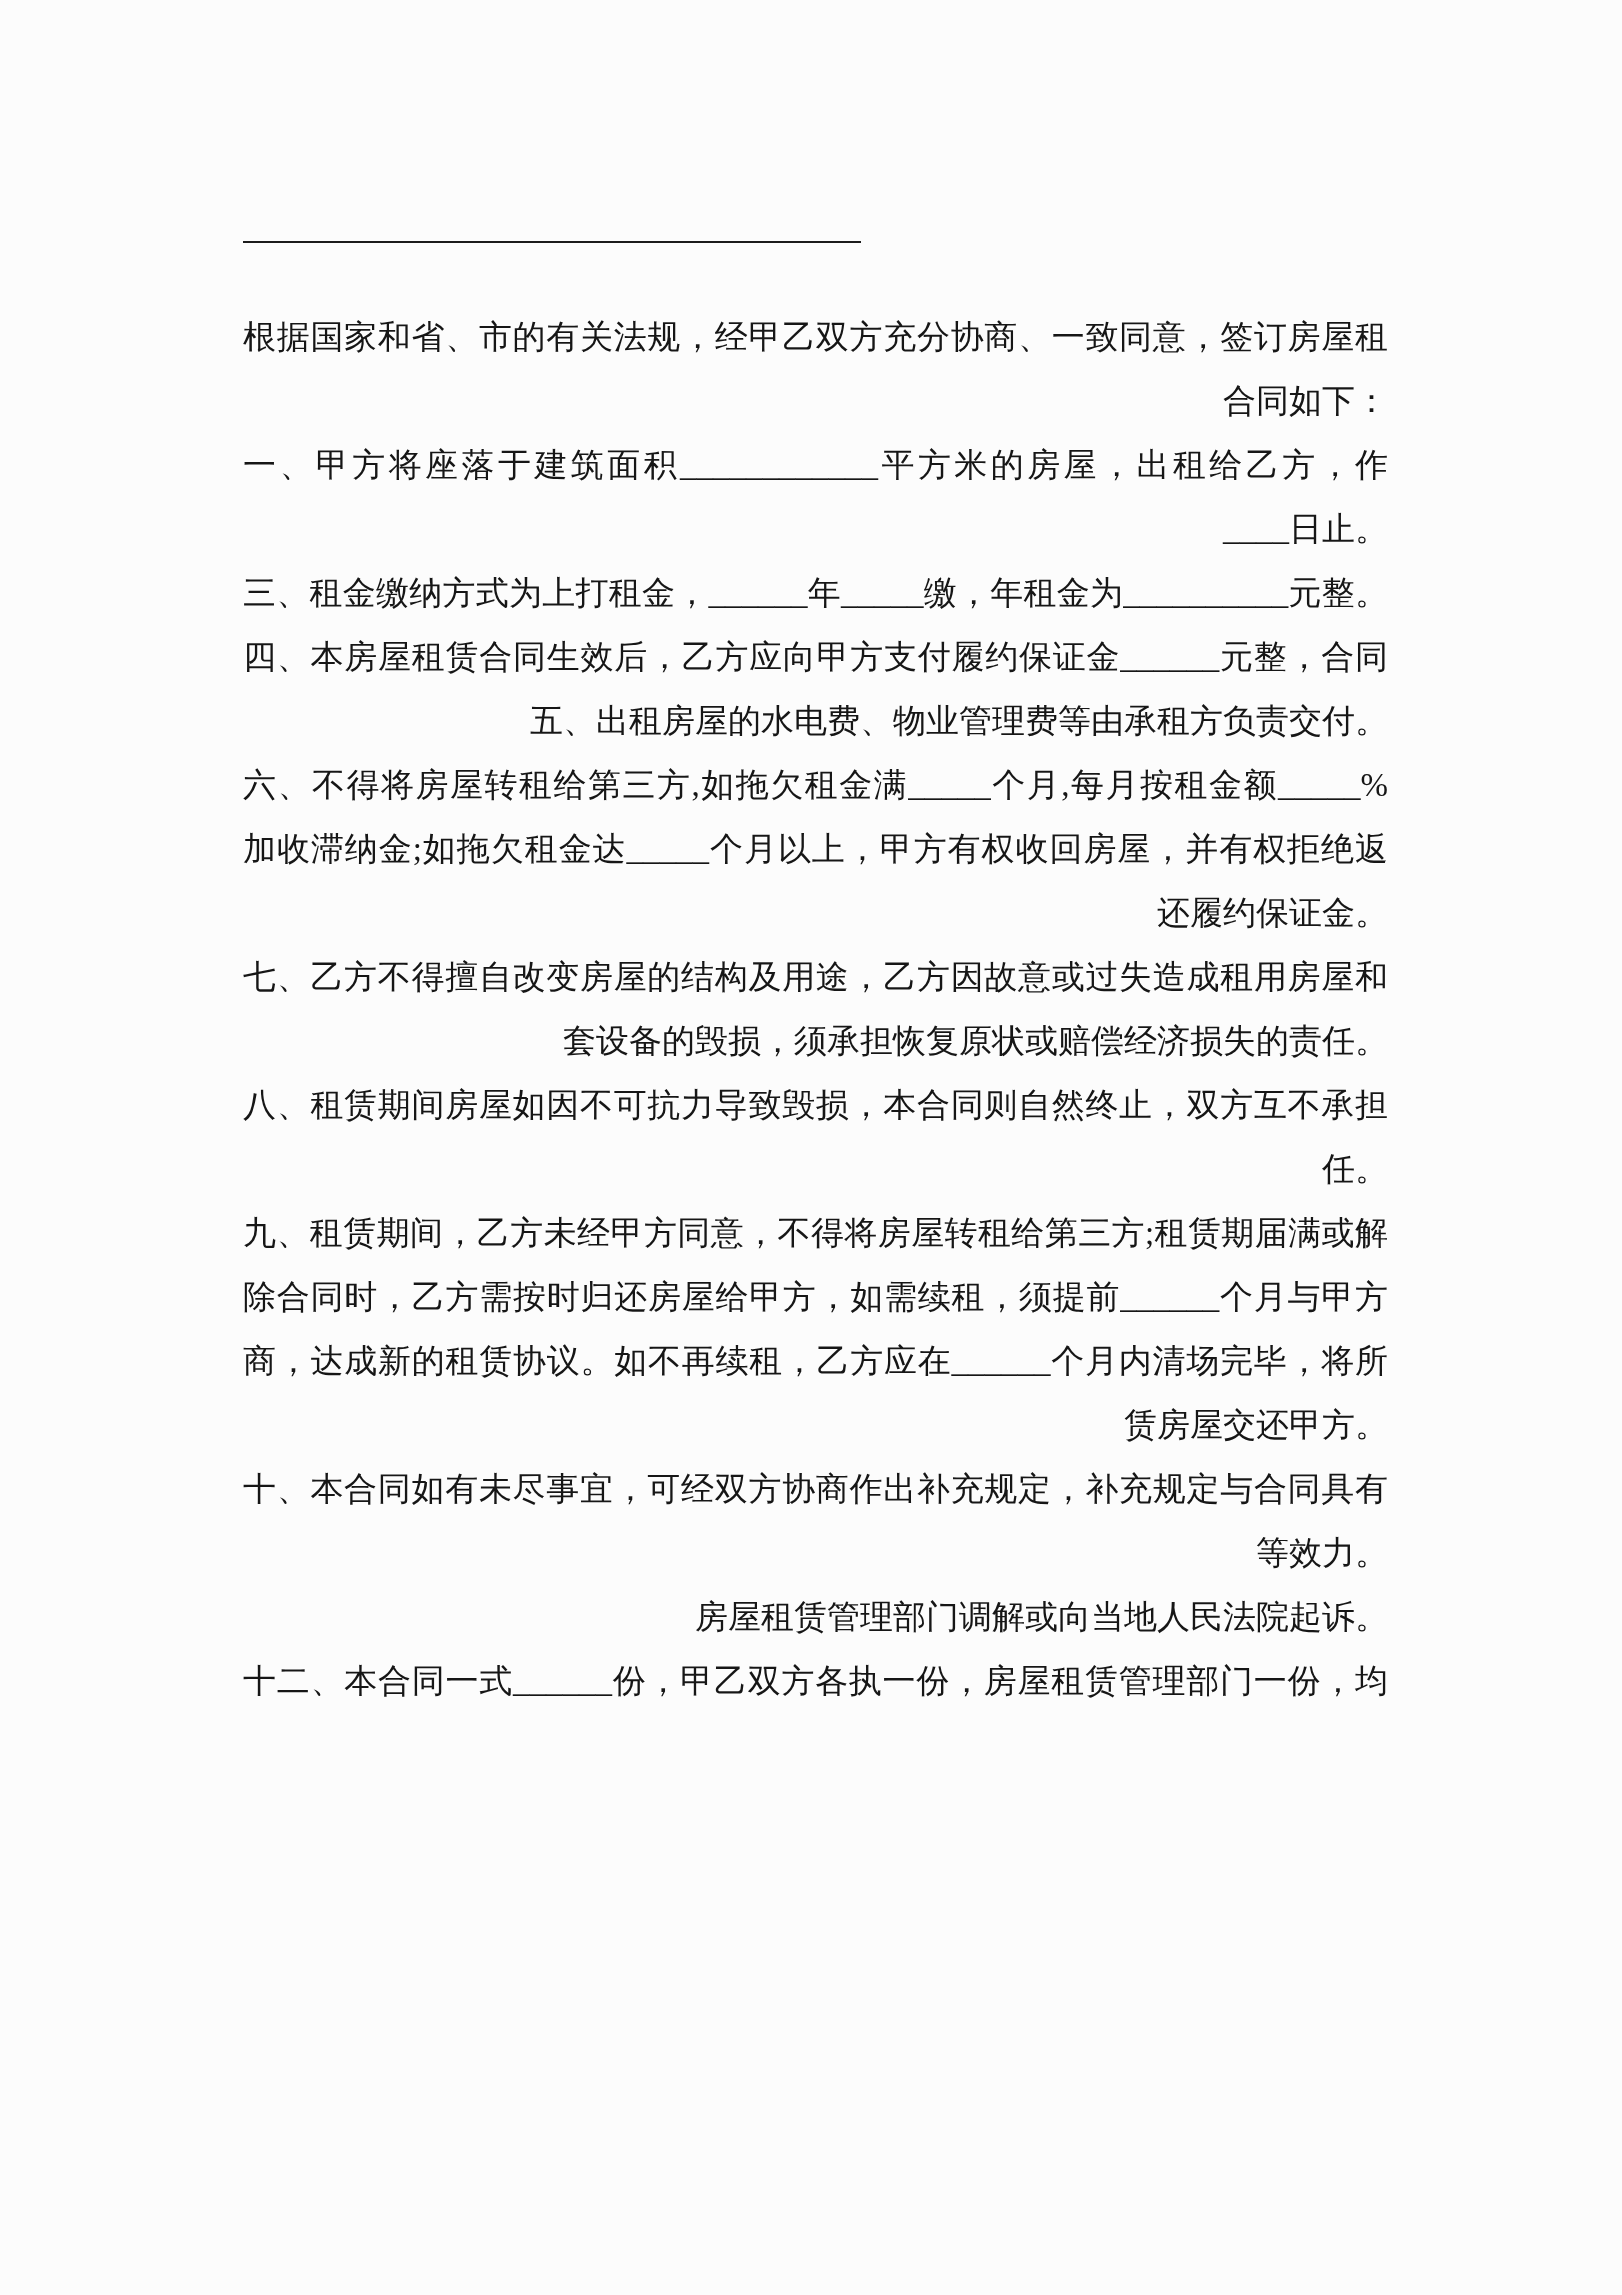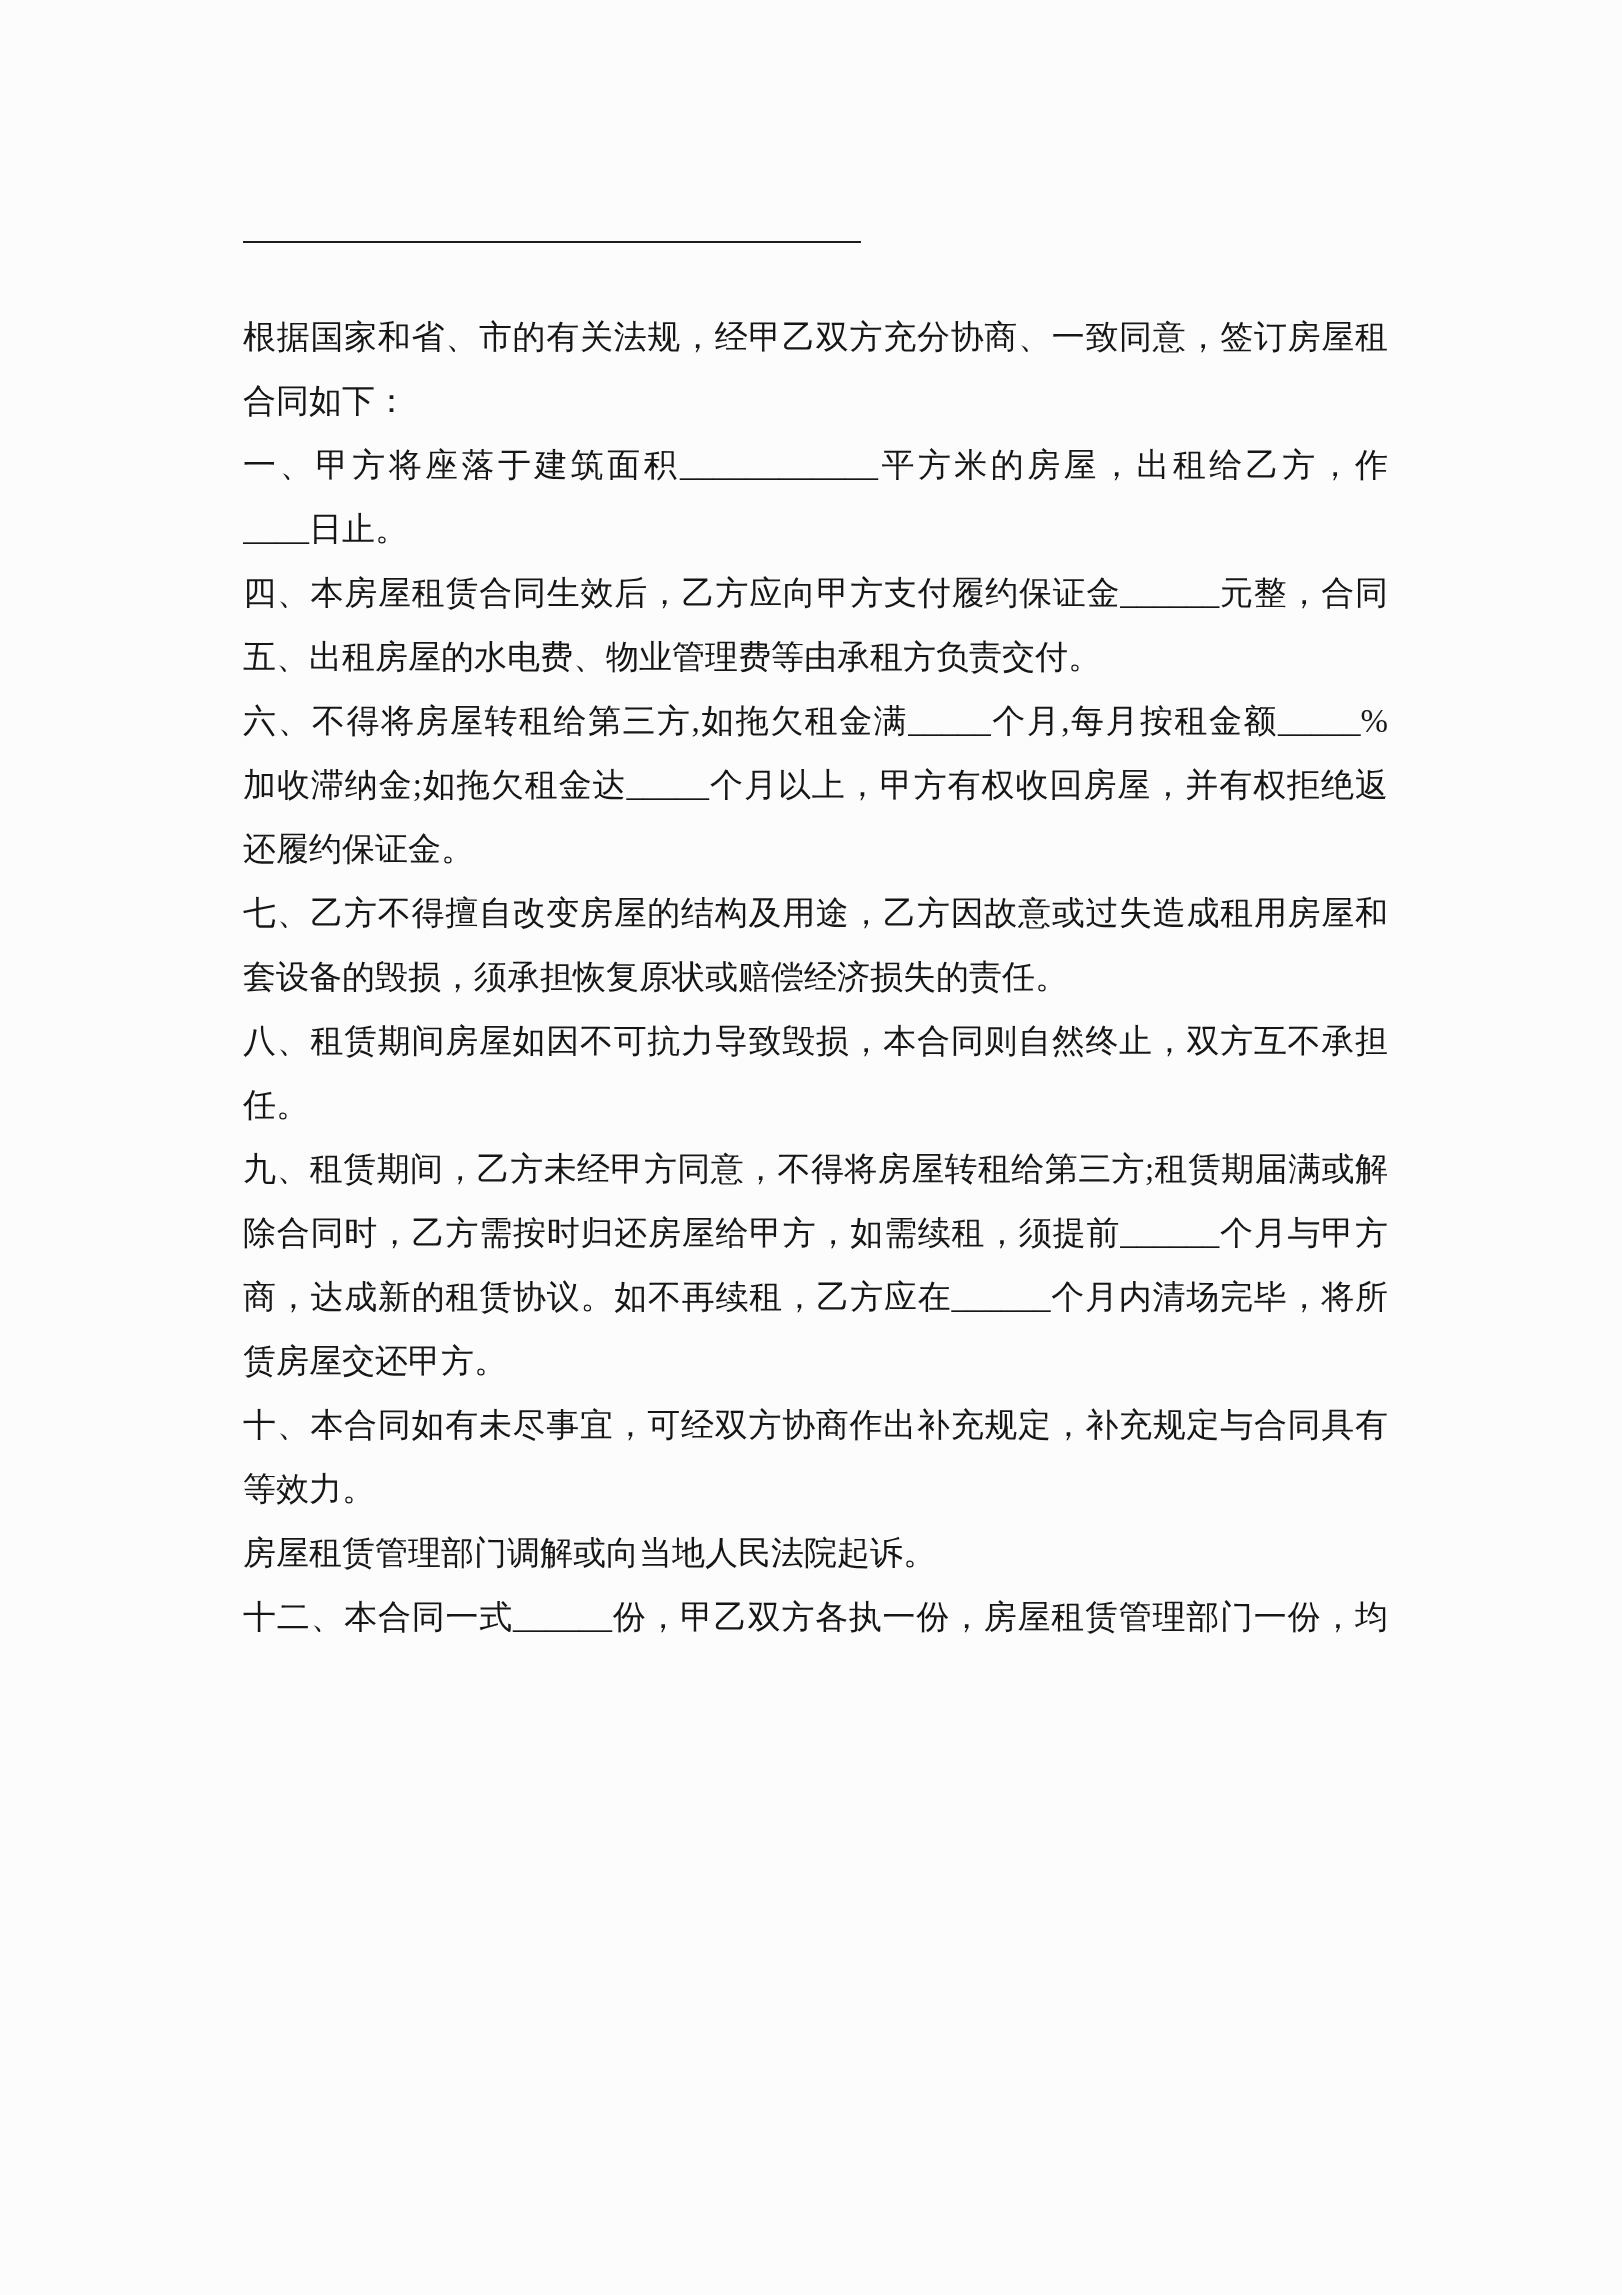"合同如下：" .line.end { text-align: left -> right }
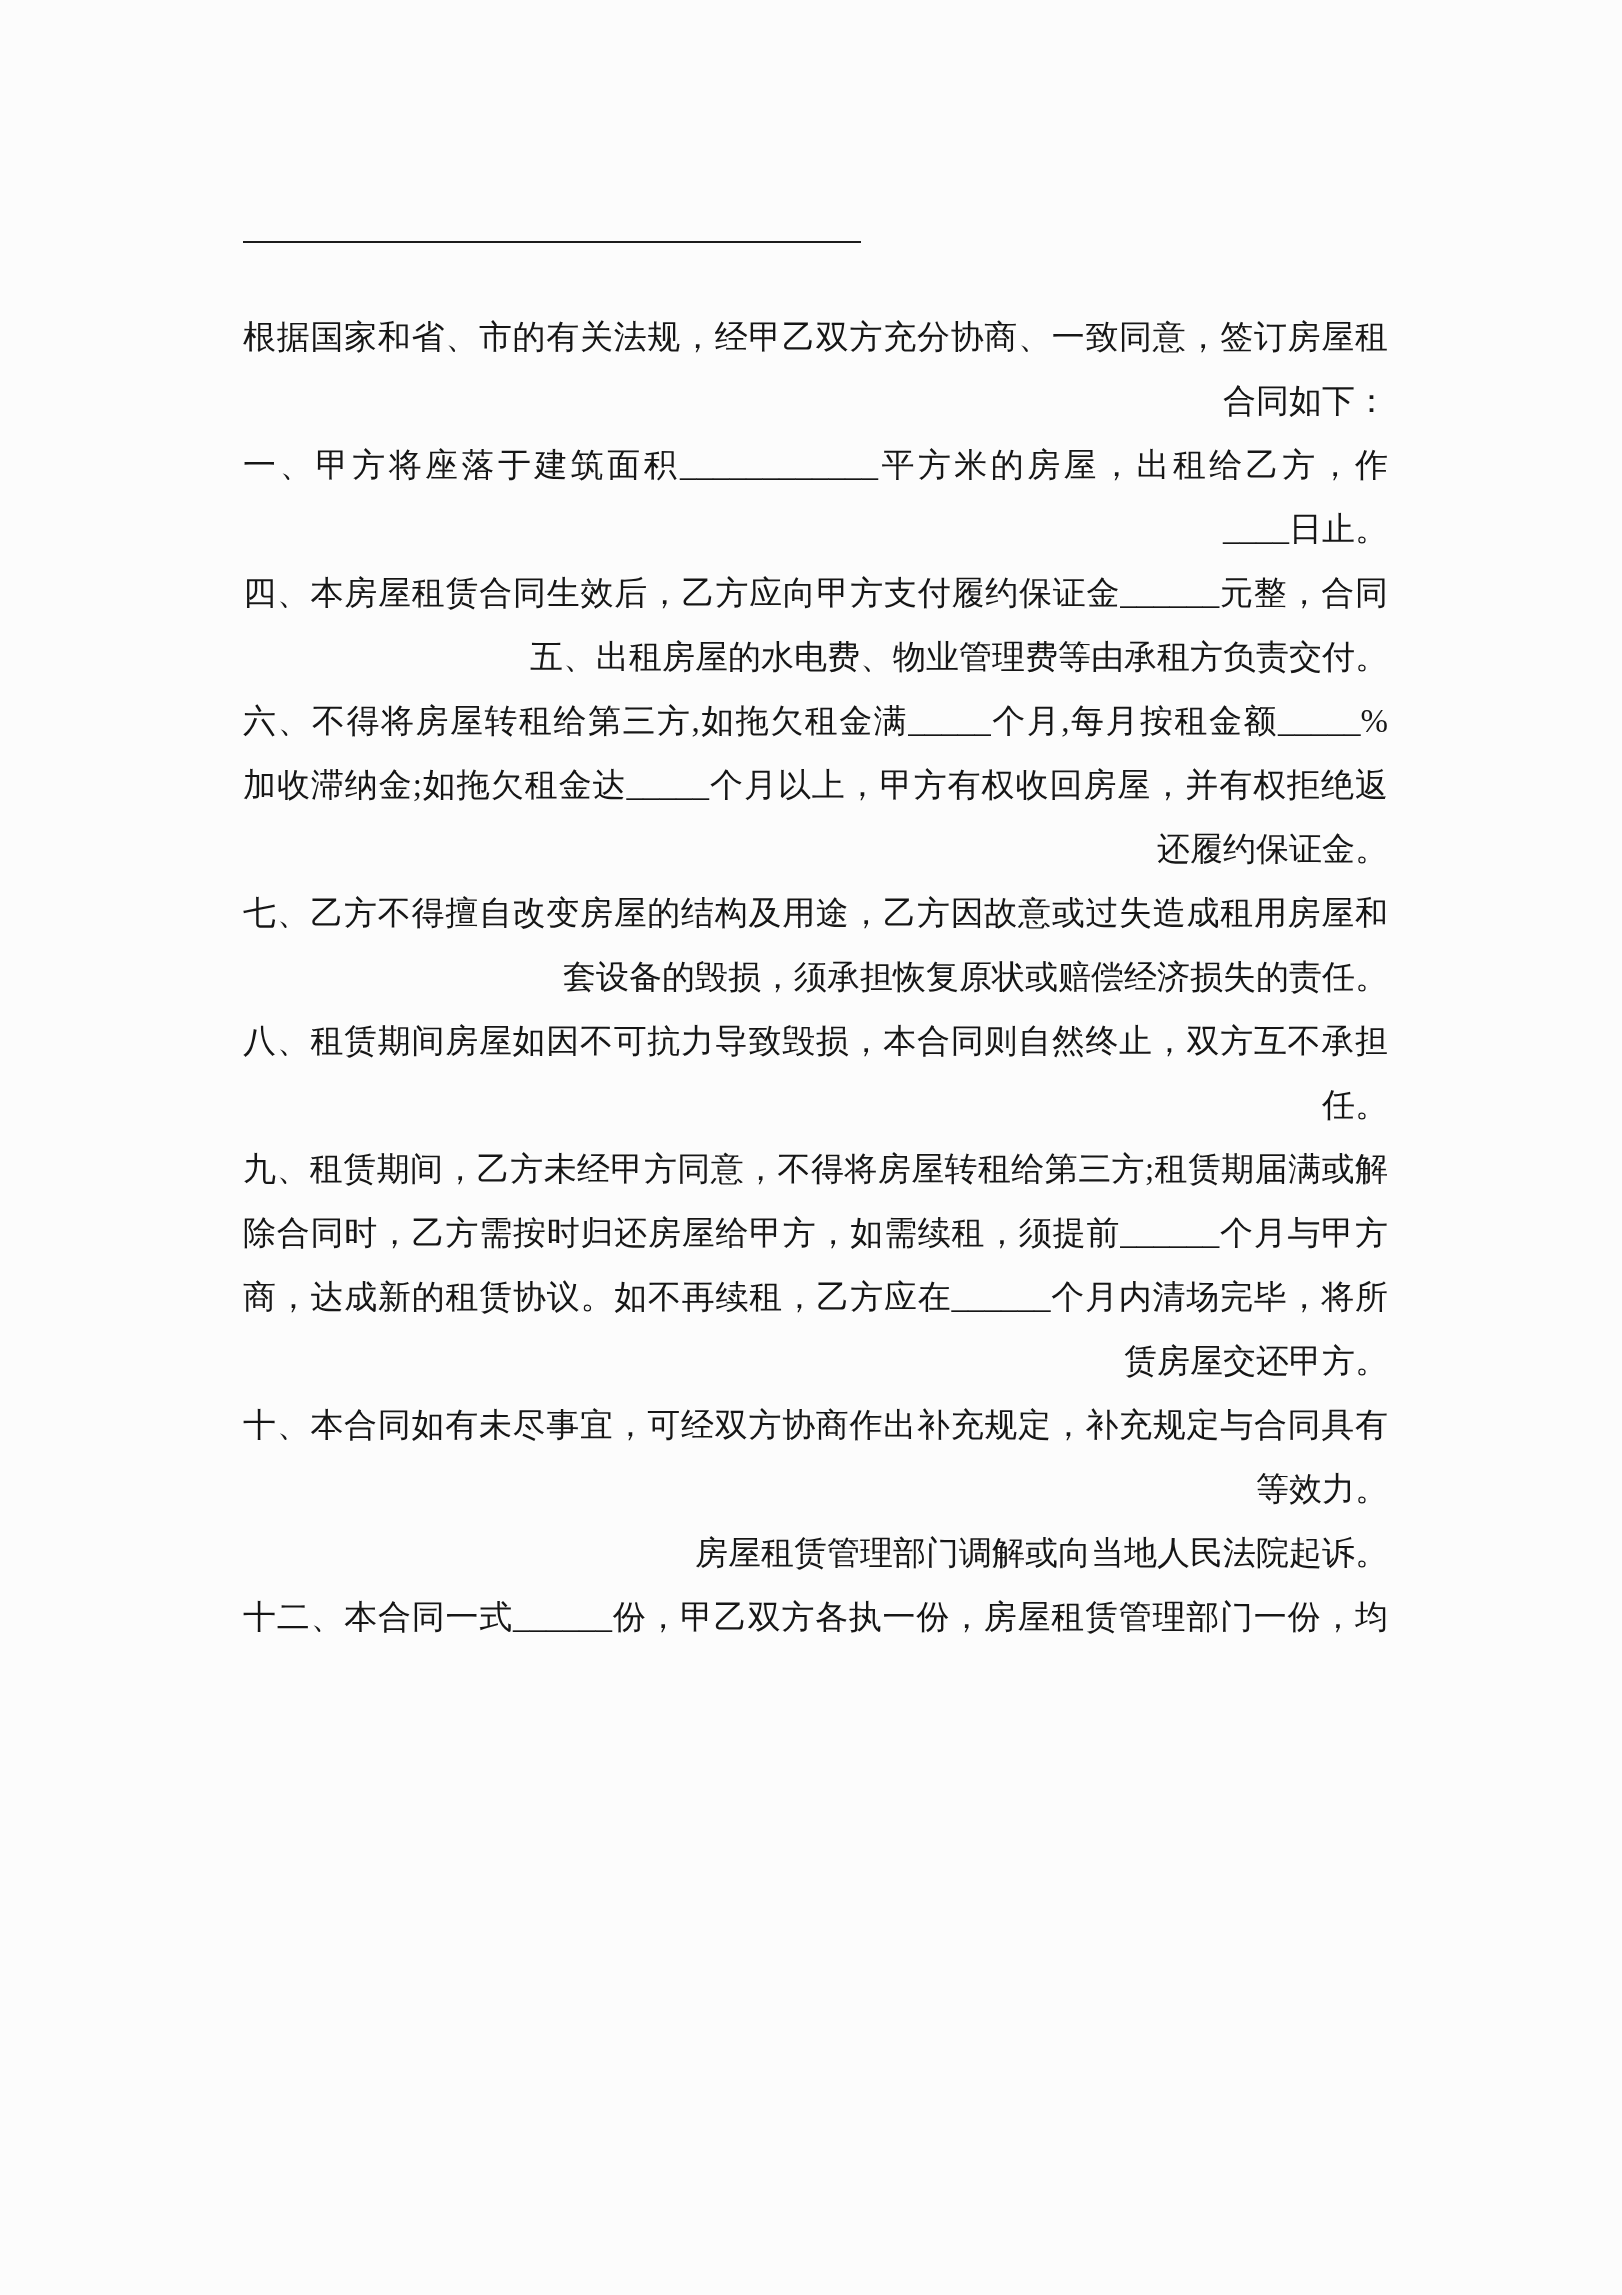"三、租金缴纳方式为上打租金，______年_____缴，年租金为________" div.line { html: none -> <div>三、租金缴纳方式为上打租金，______年_____缴，年租金为__________元整。</div> }
